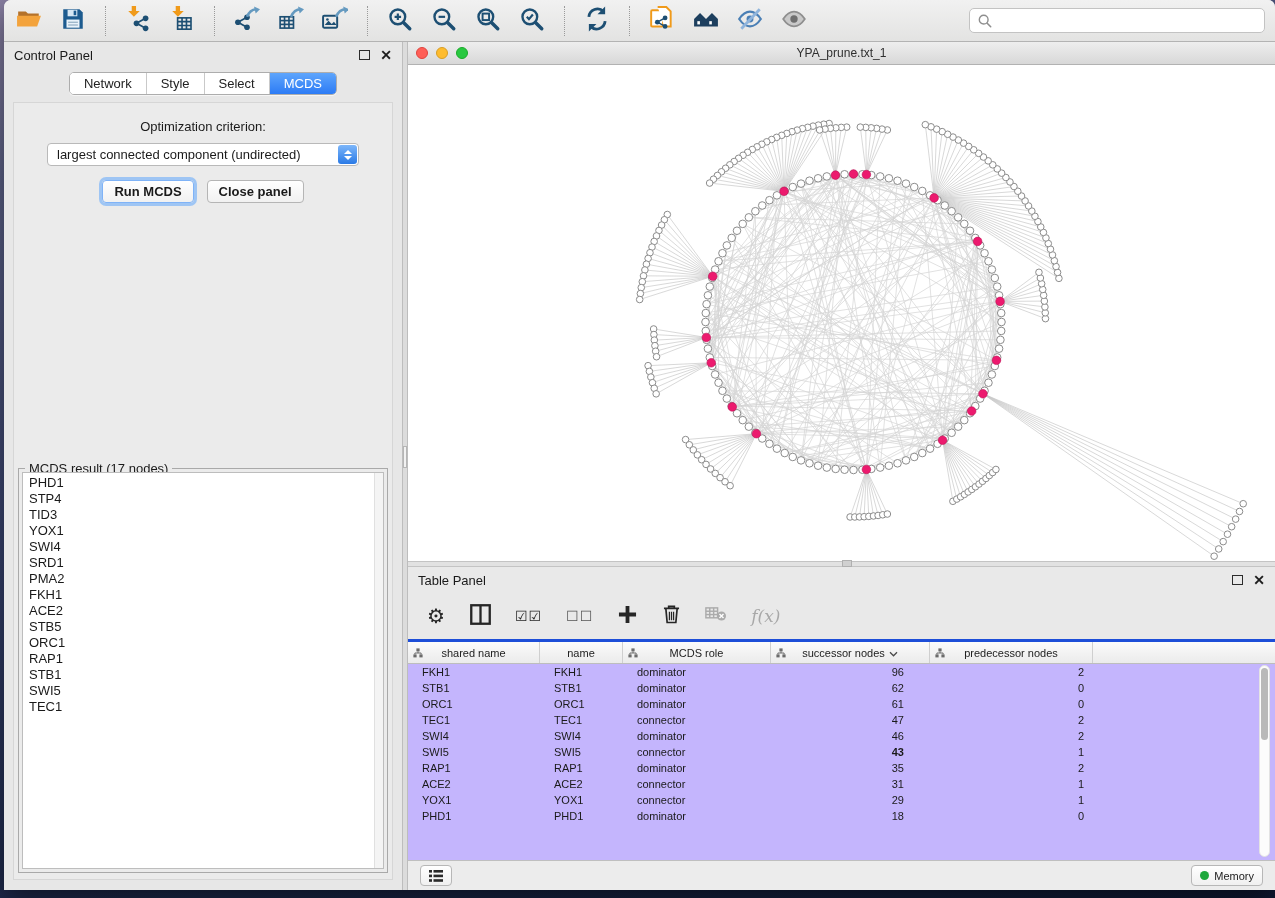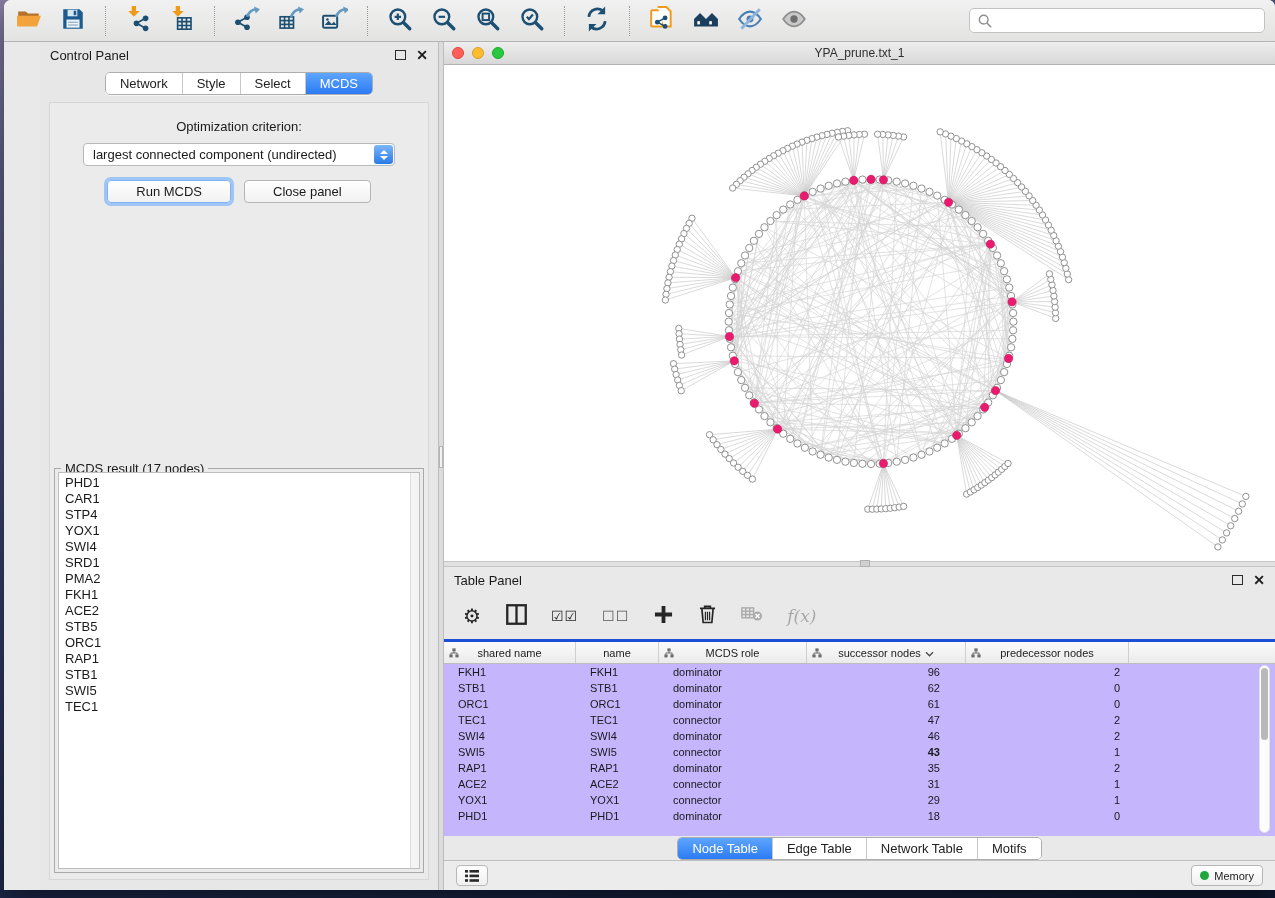"Control Panel" .cpanel { margin-left: 36px -> none }
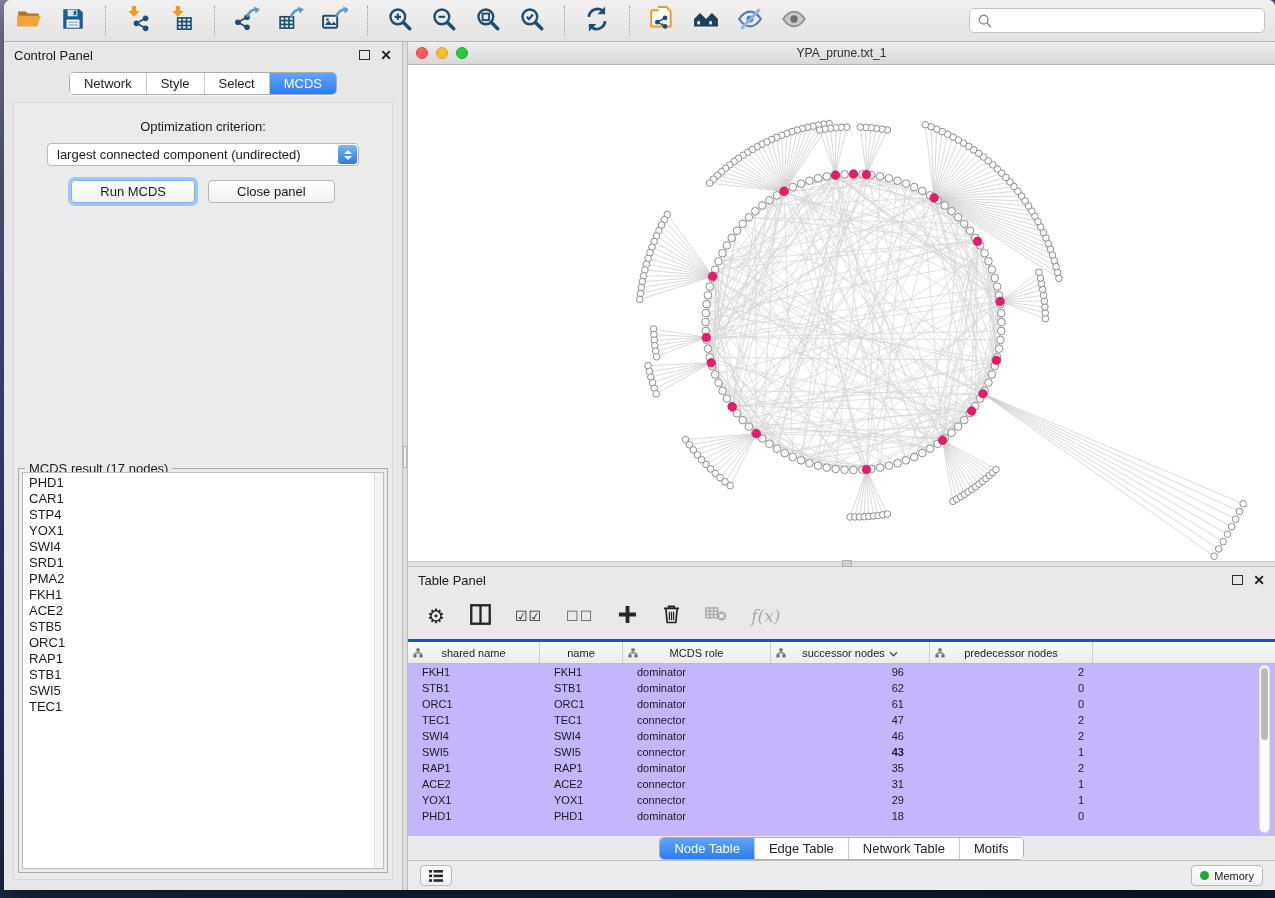"Run MCDS" .mac-btn { font-weight: none -> bold; padding: 0 28px -> 0 11px }
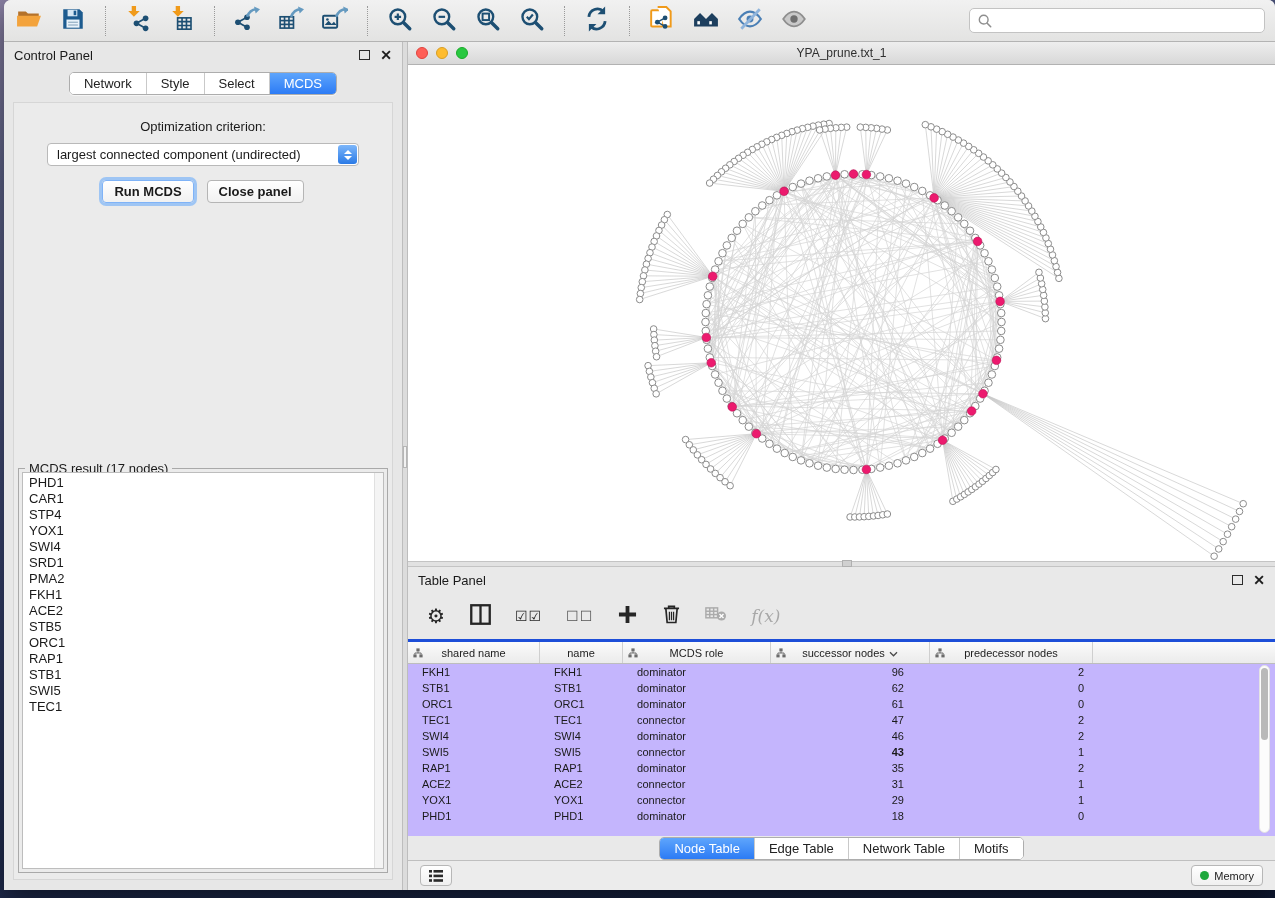"CAR1" li { html: <li>CAR1</li> -> none }
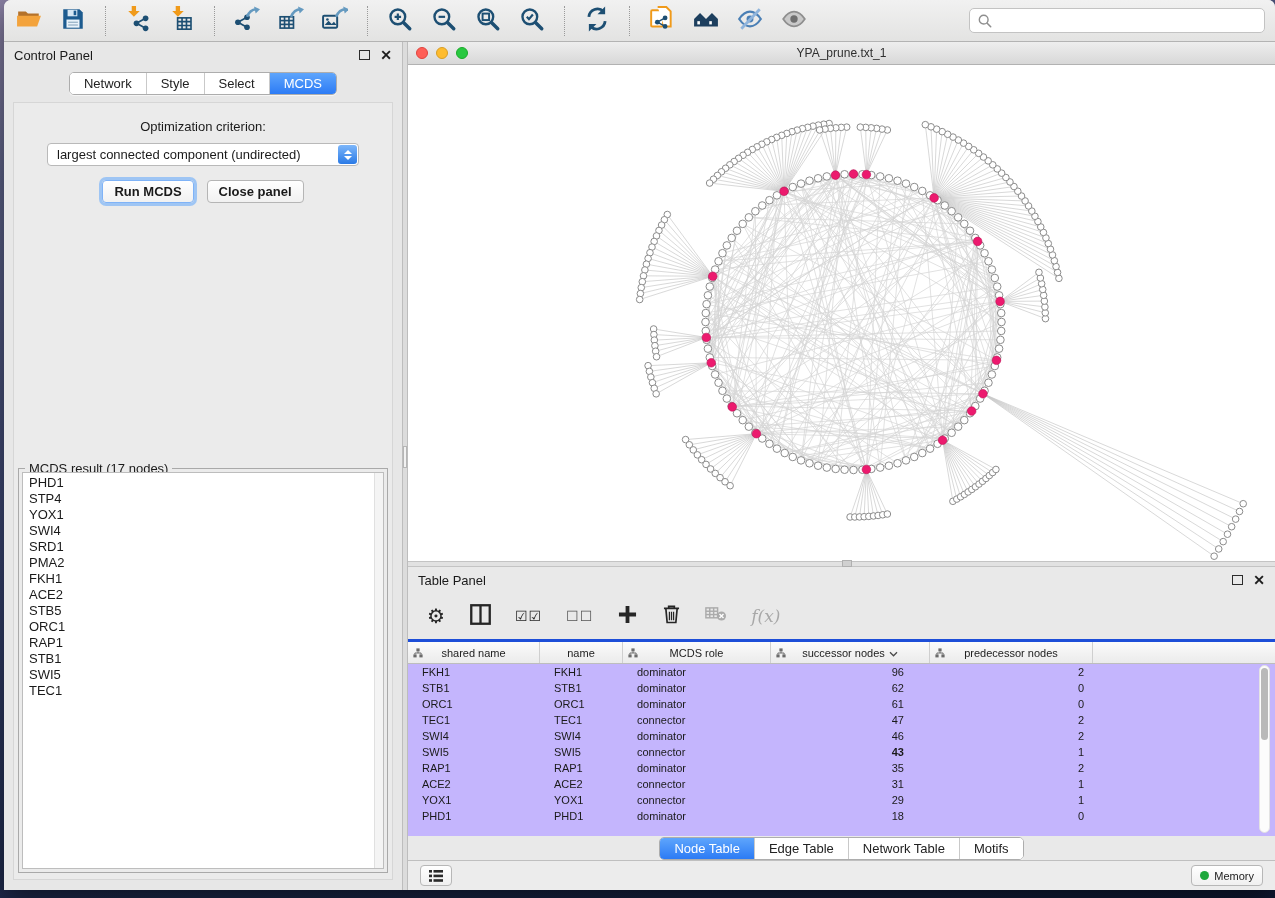"TID3" li { html: none -> <li>TID3</li> }
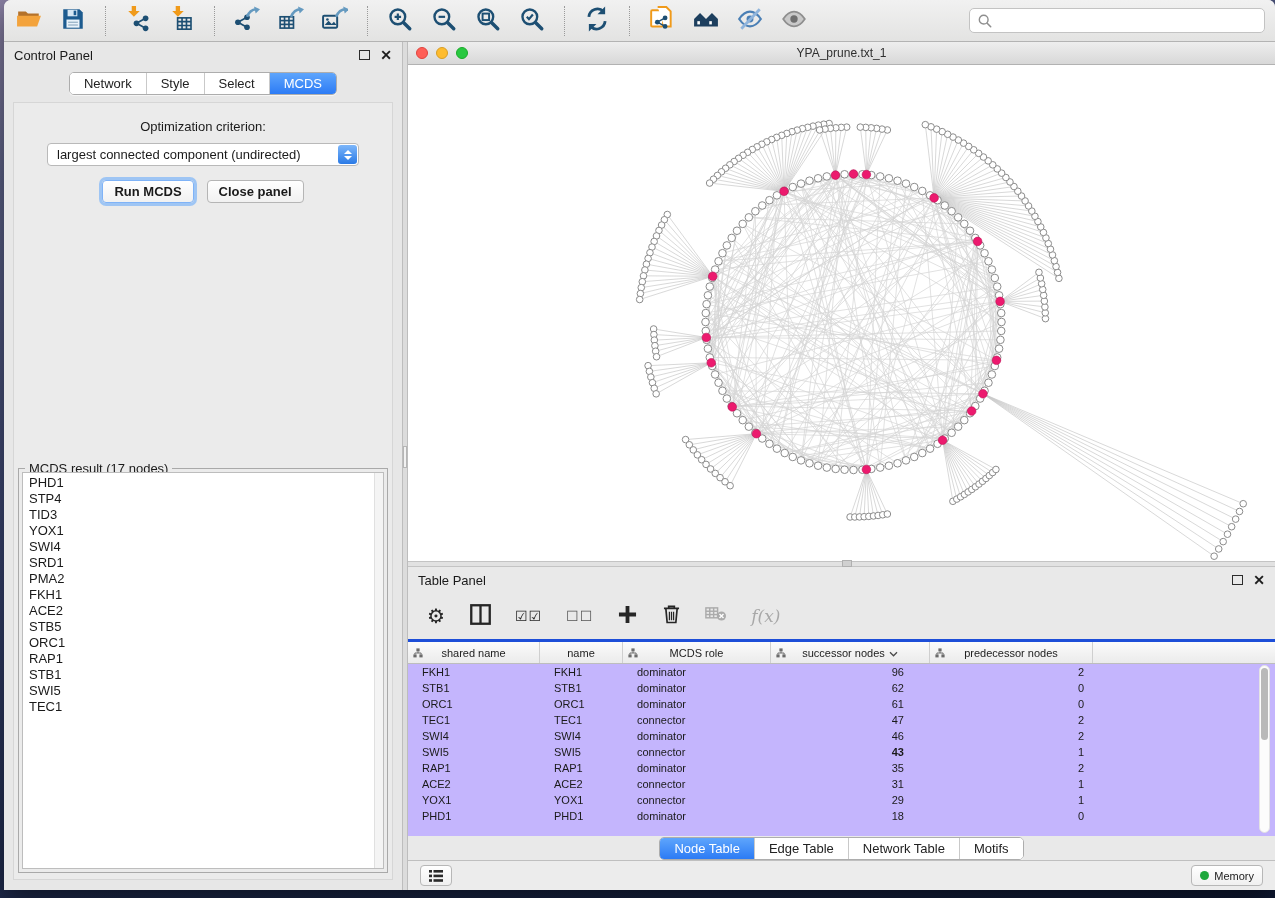"Node Table" div.tp-tabs { html: <div> <div> <div>Node Table</div> <div>Edge Table</div> <div>Network Table</div> <div>Motifs</div> </div> </div> -> none }
